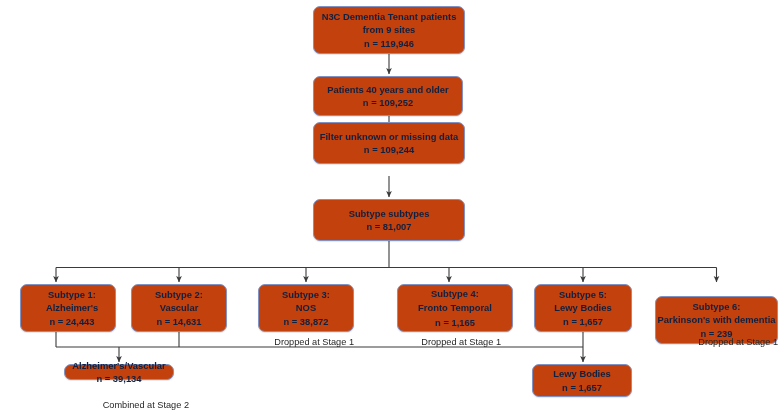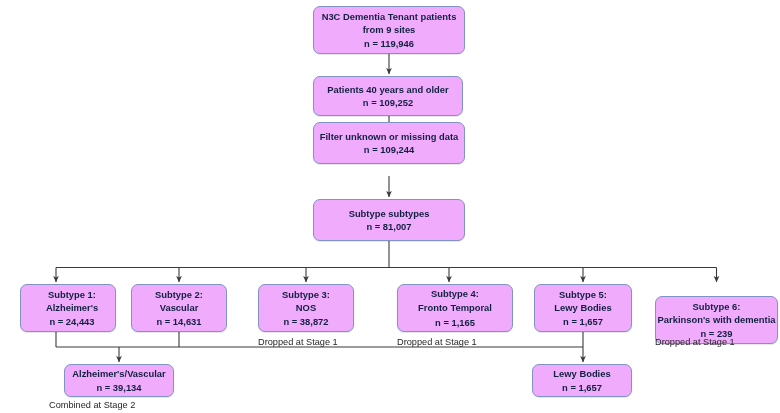"N3C Dementia Tenant patients" .node { background: #f0abfc -> #c2410c }
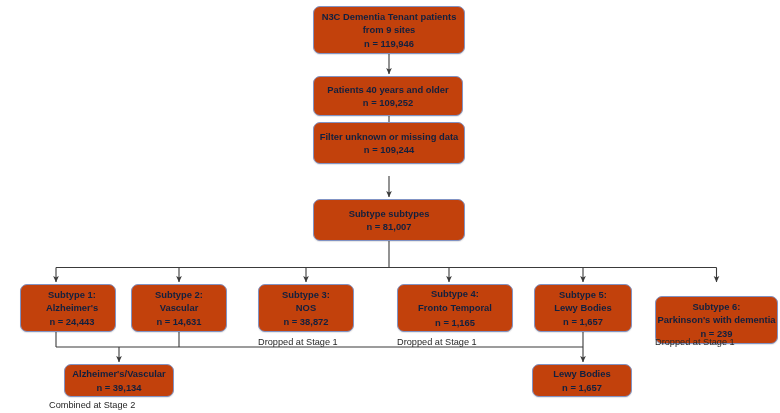"Dropped at Stage 1" .caption { text-align: left -> right }
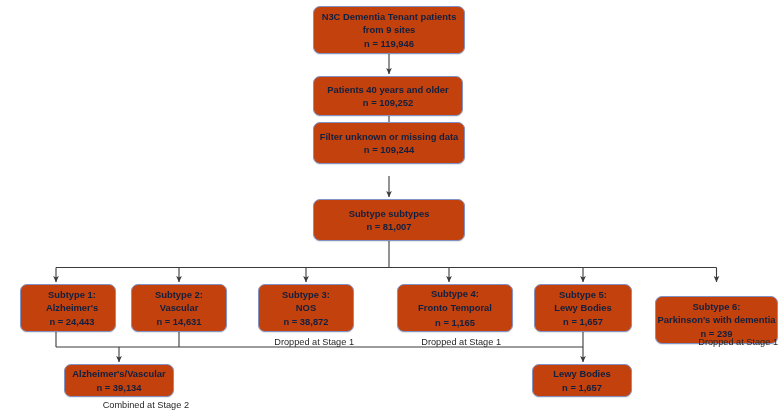"Alzheimer's/Vascular" div.node { height: 33px -> 16px }
